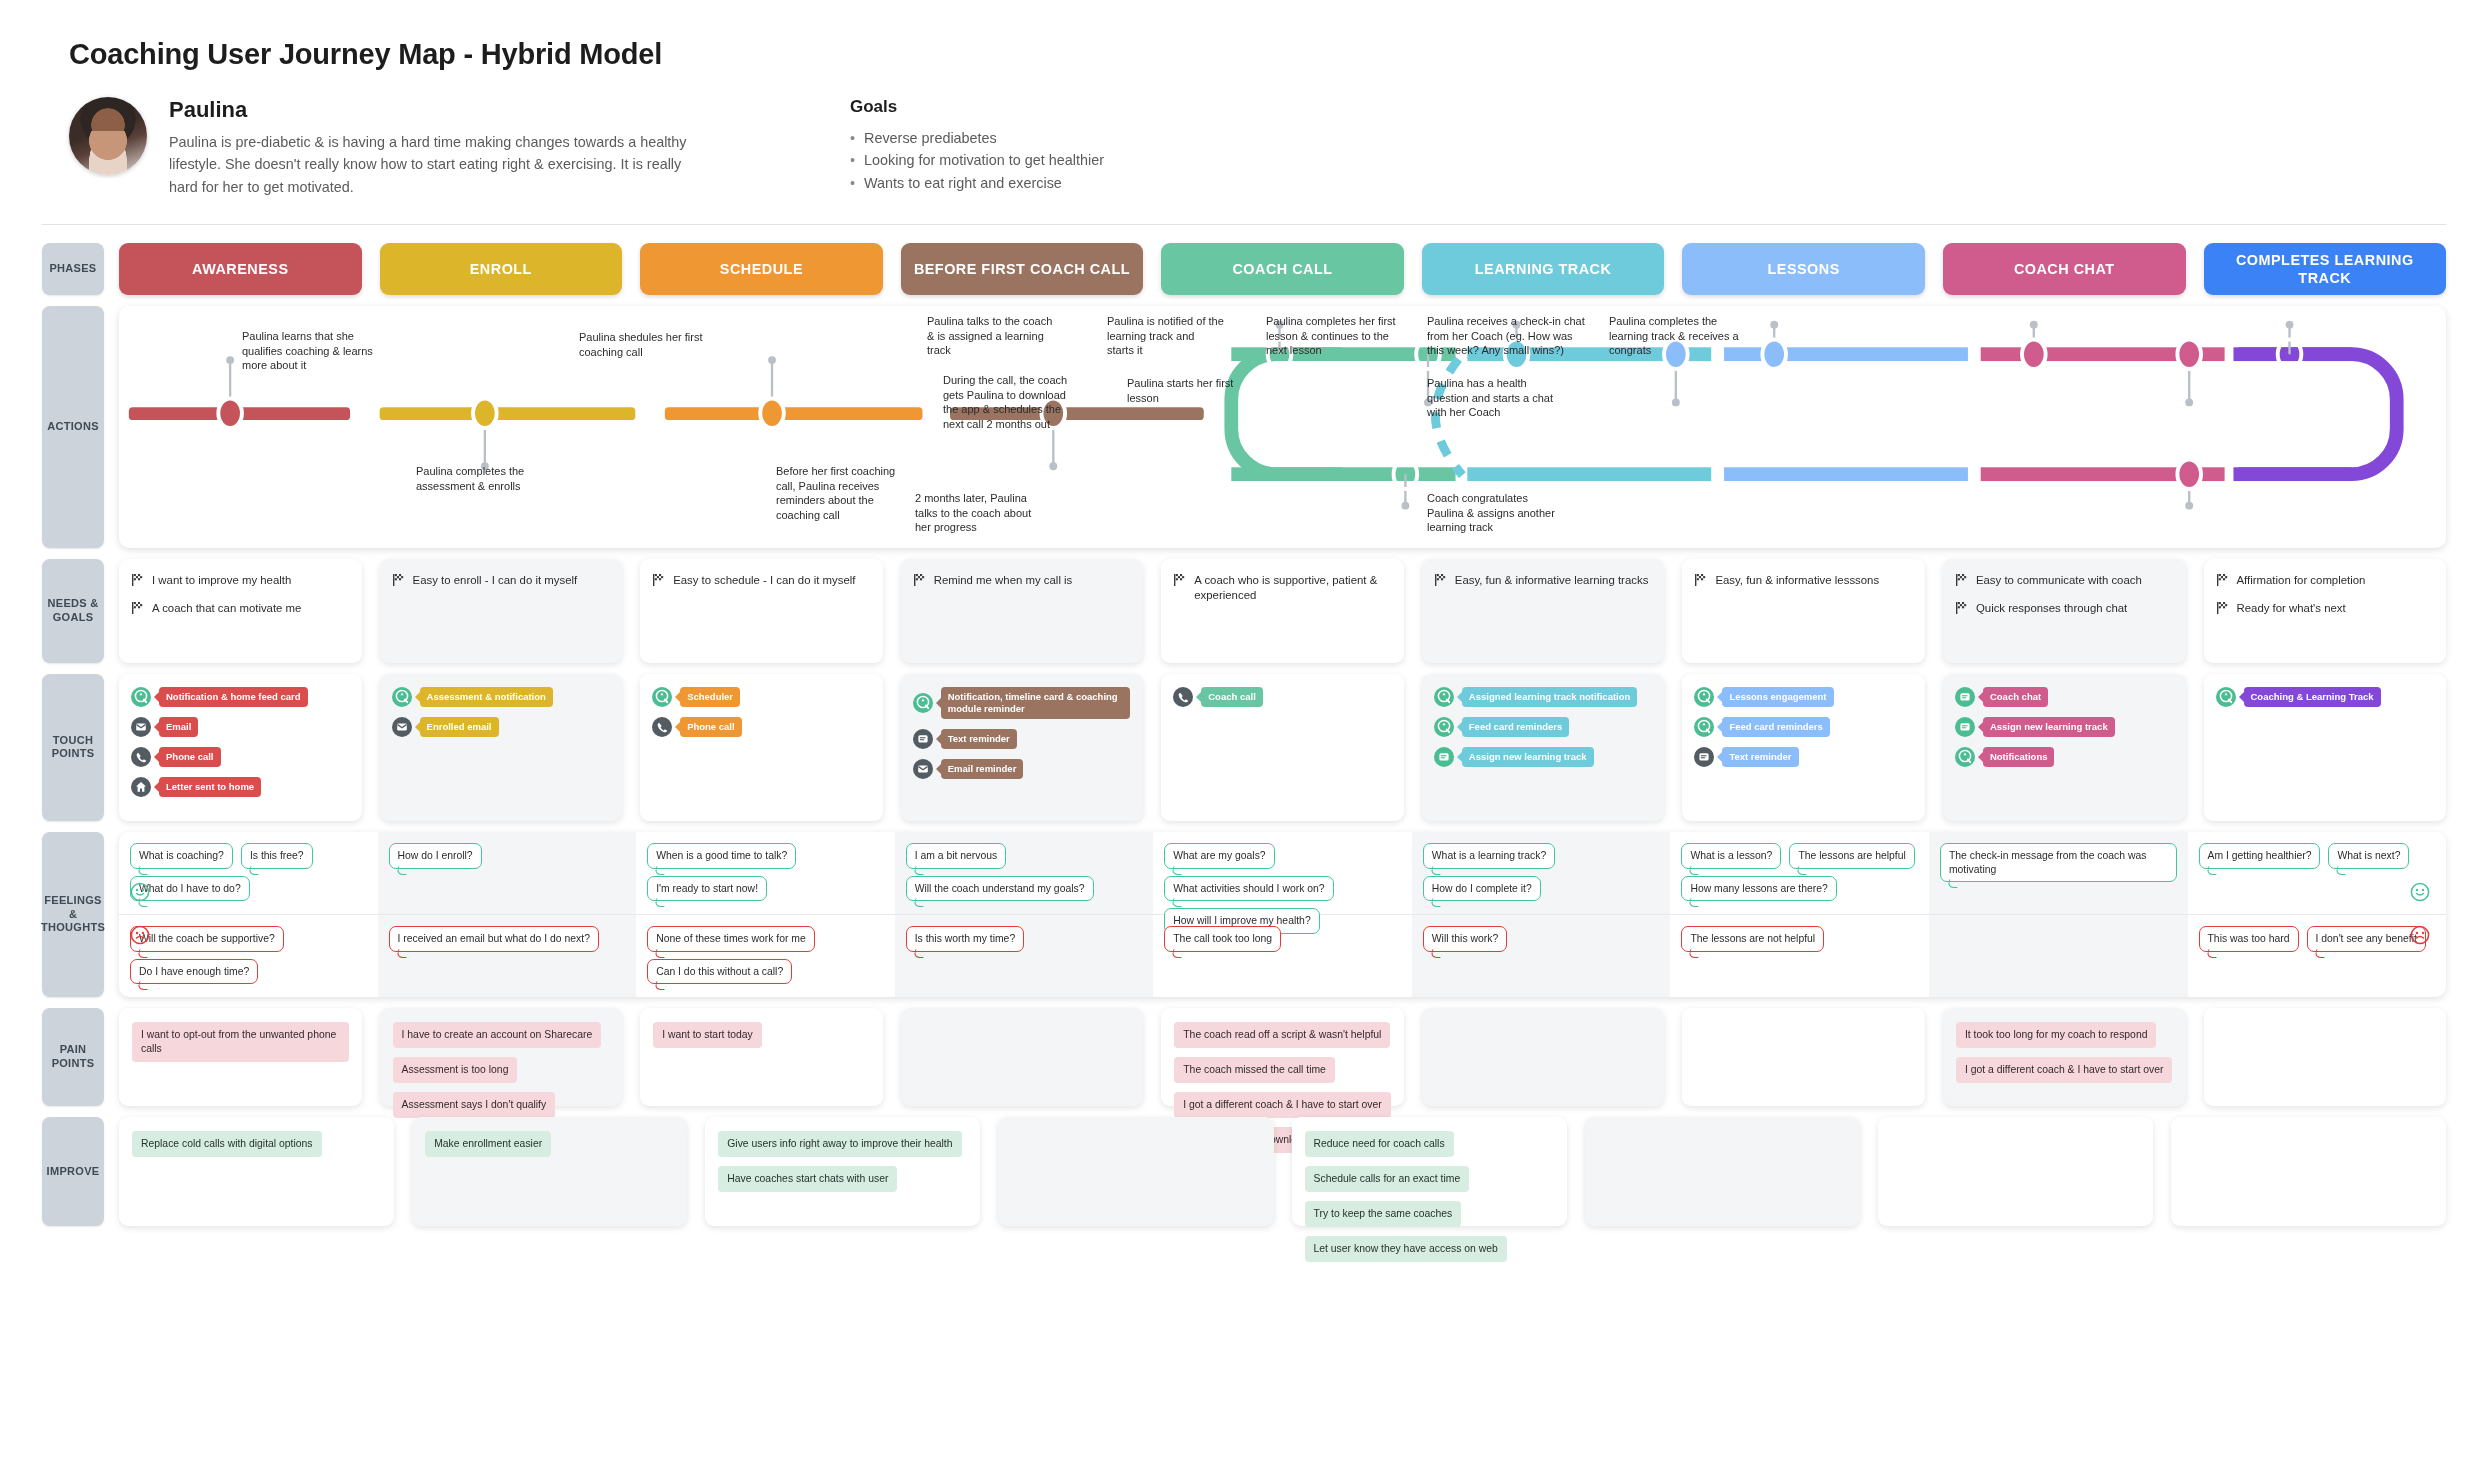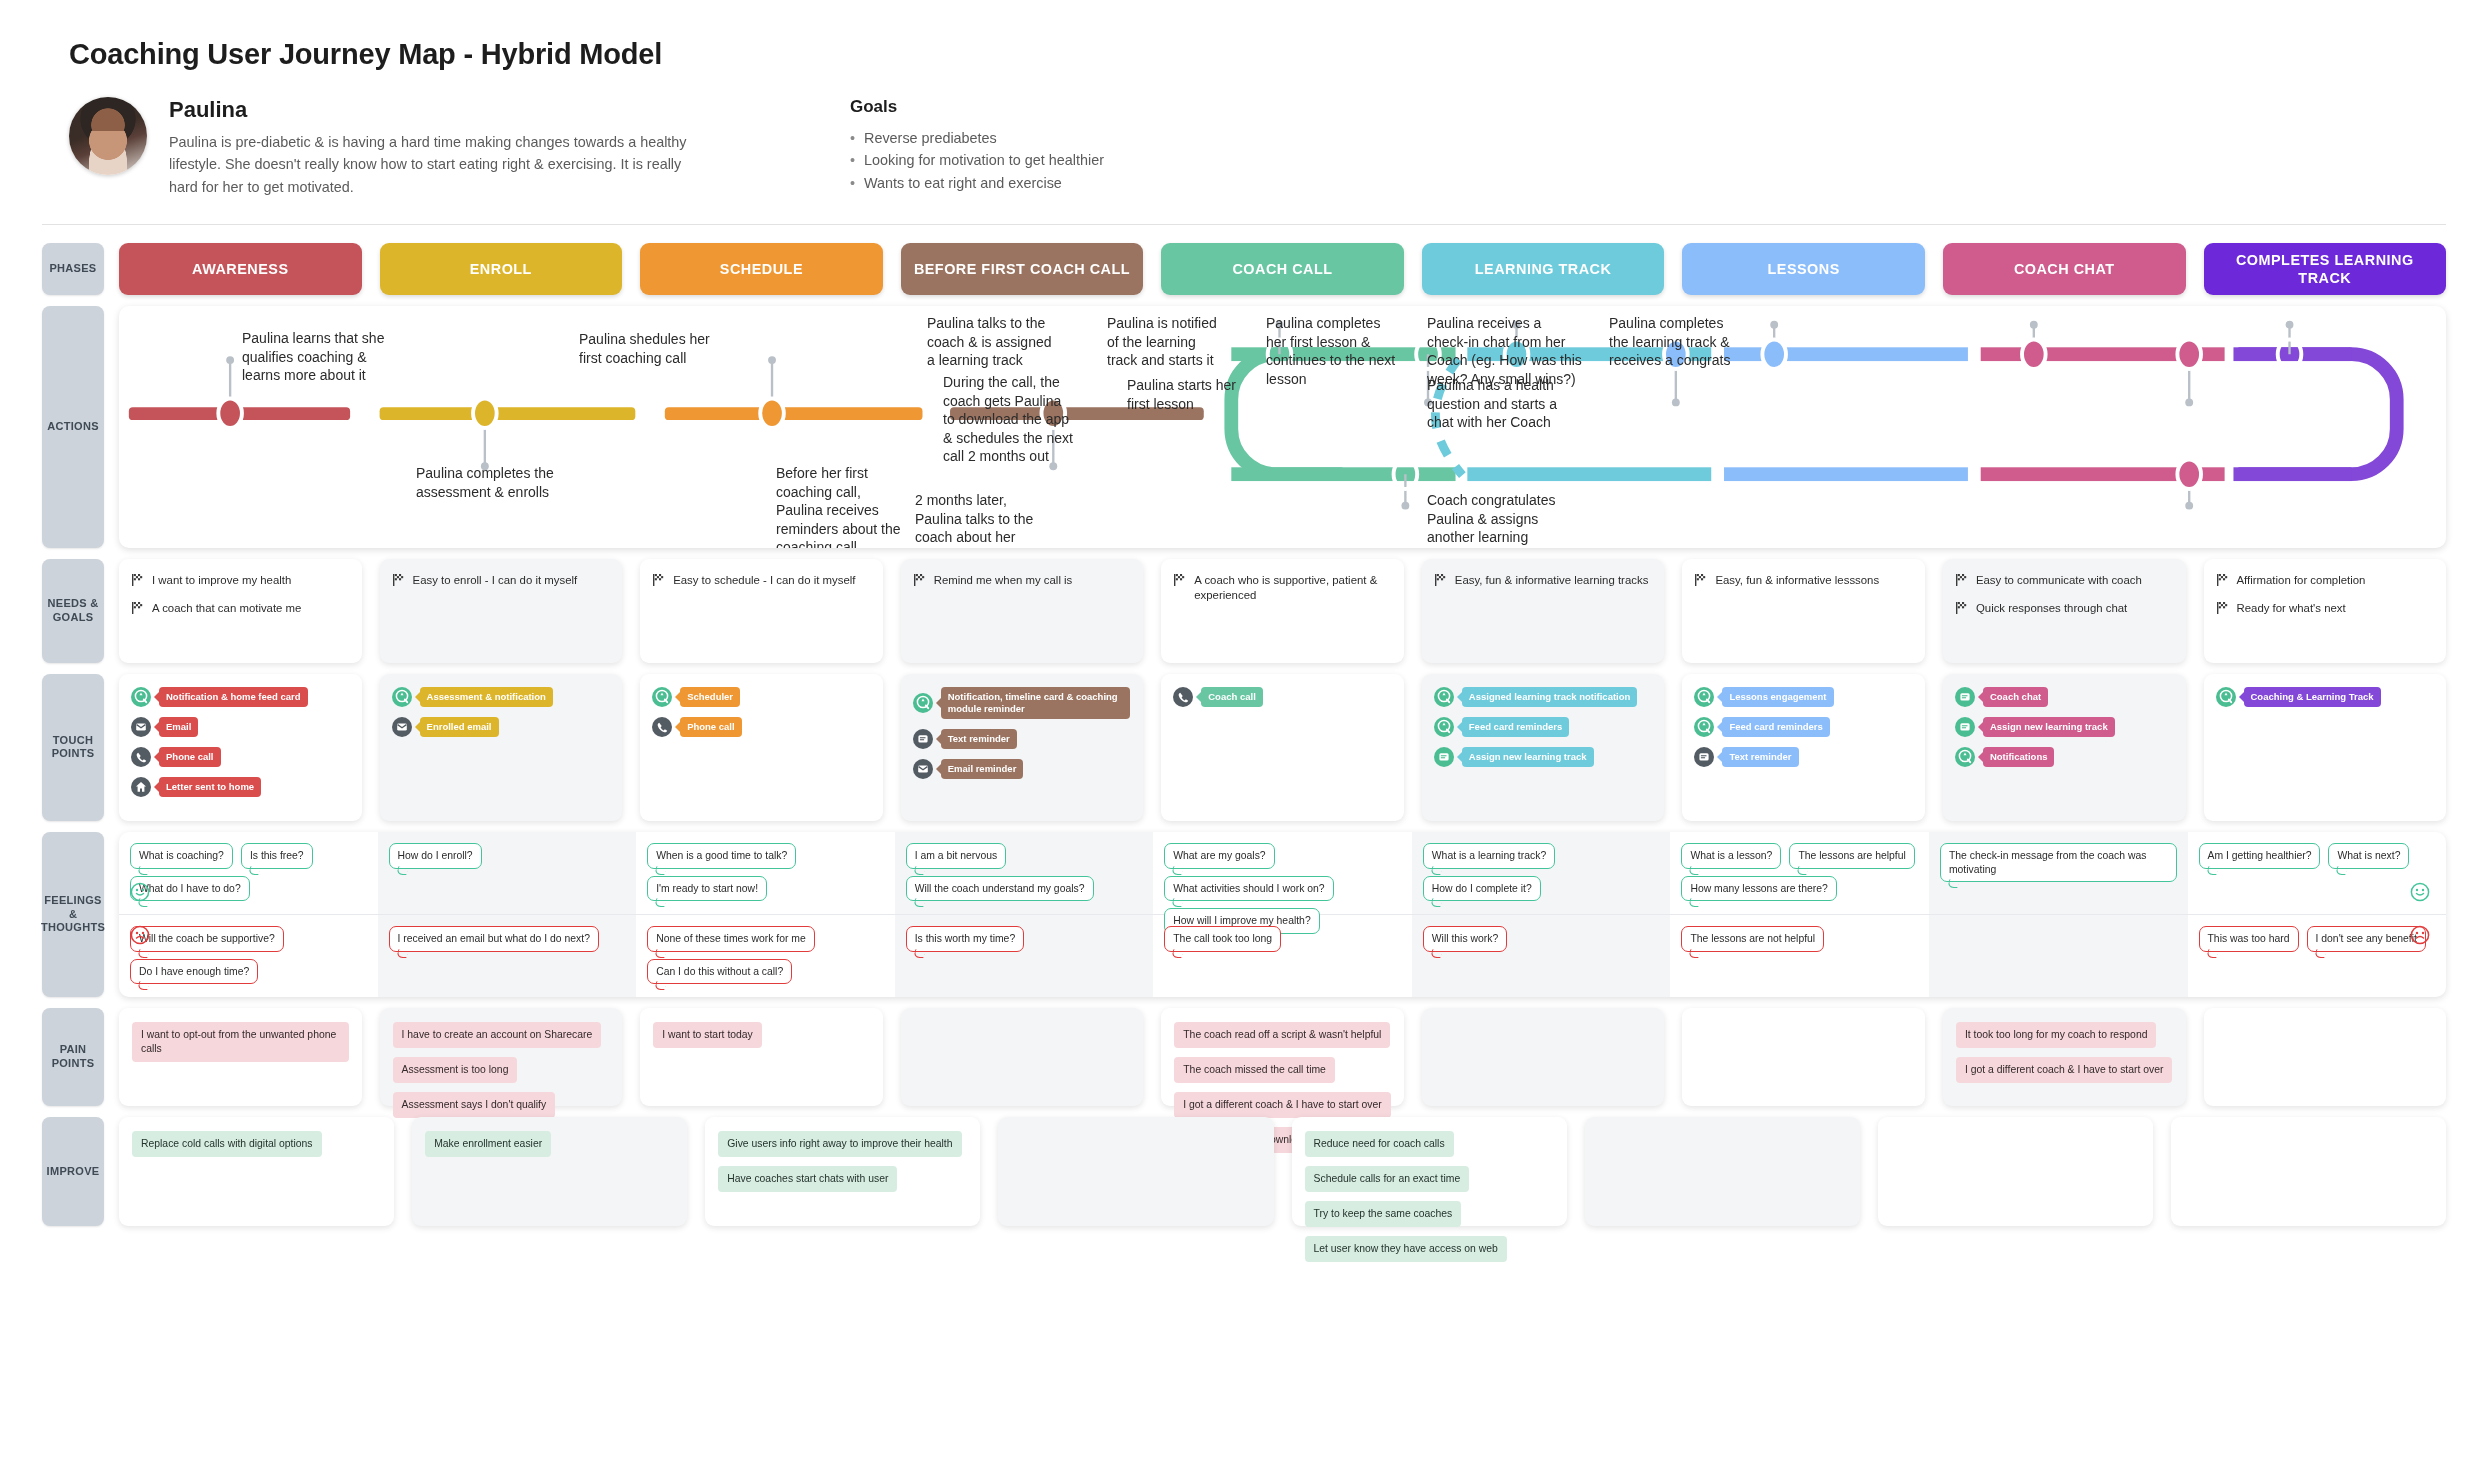"COMPLETES LEARNING TRACK" div.phase { background: #6d28d9 -> #3b82f6 }
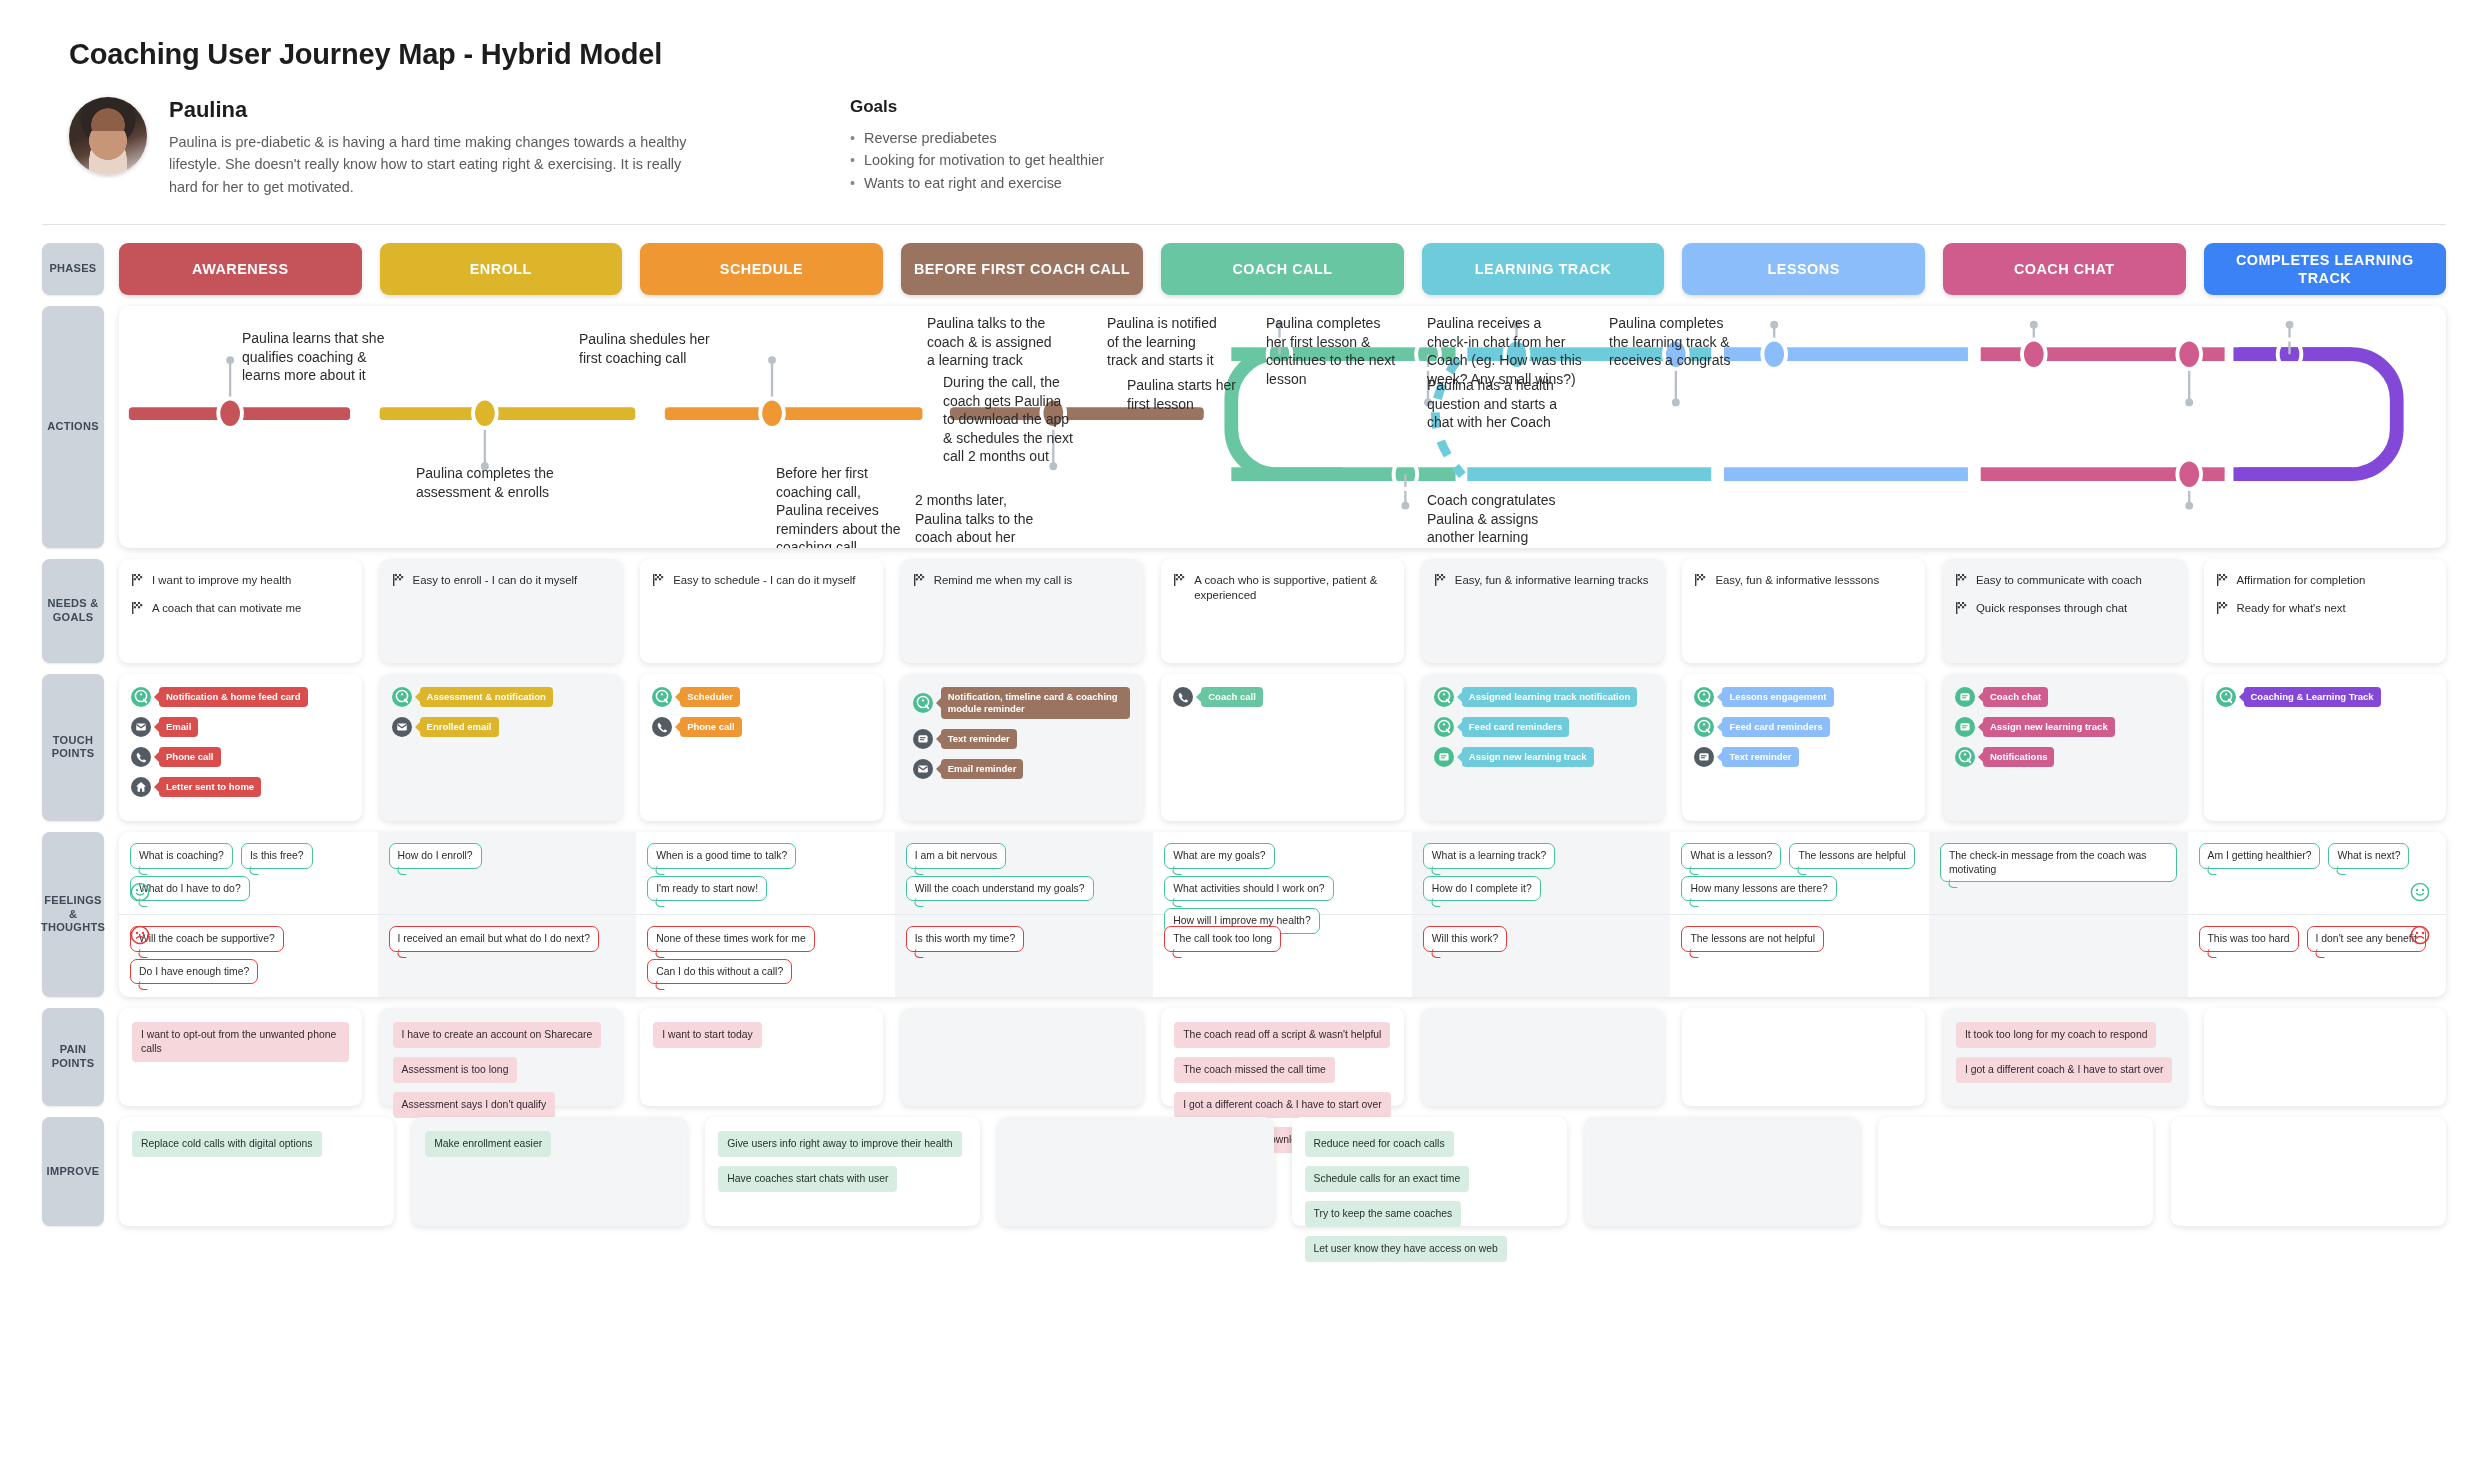"Paulina talks to the coach" .act-note { font-size: 14px -> 11px }
